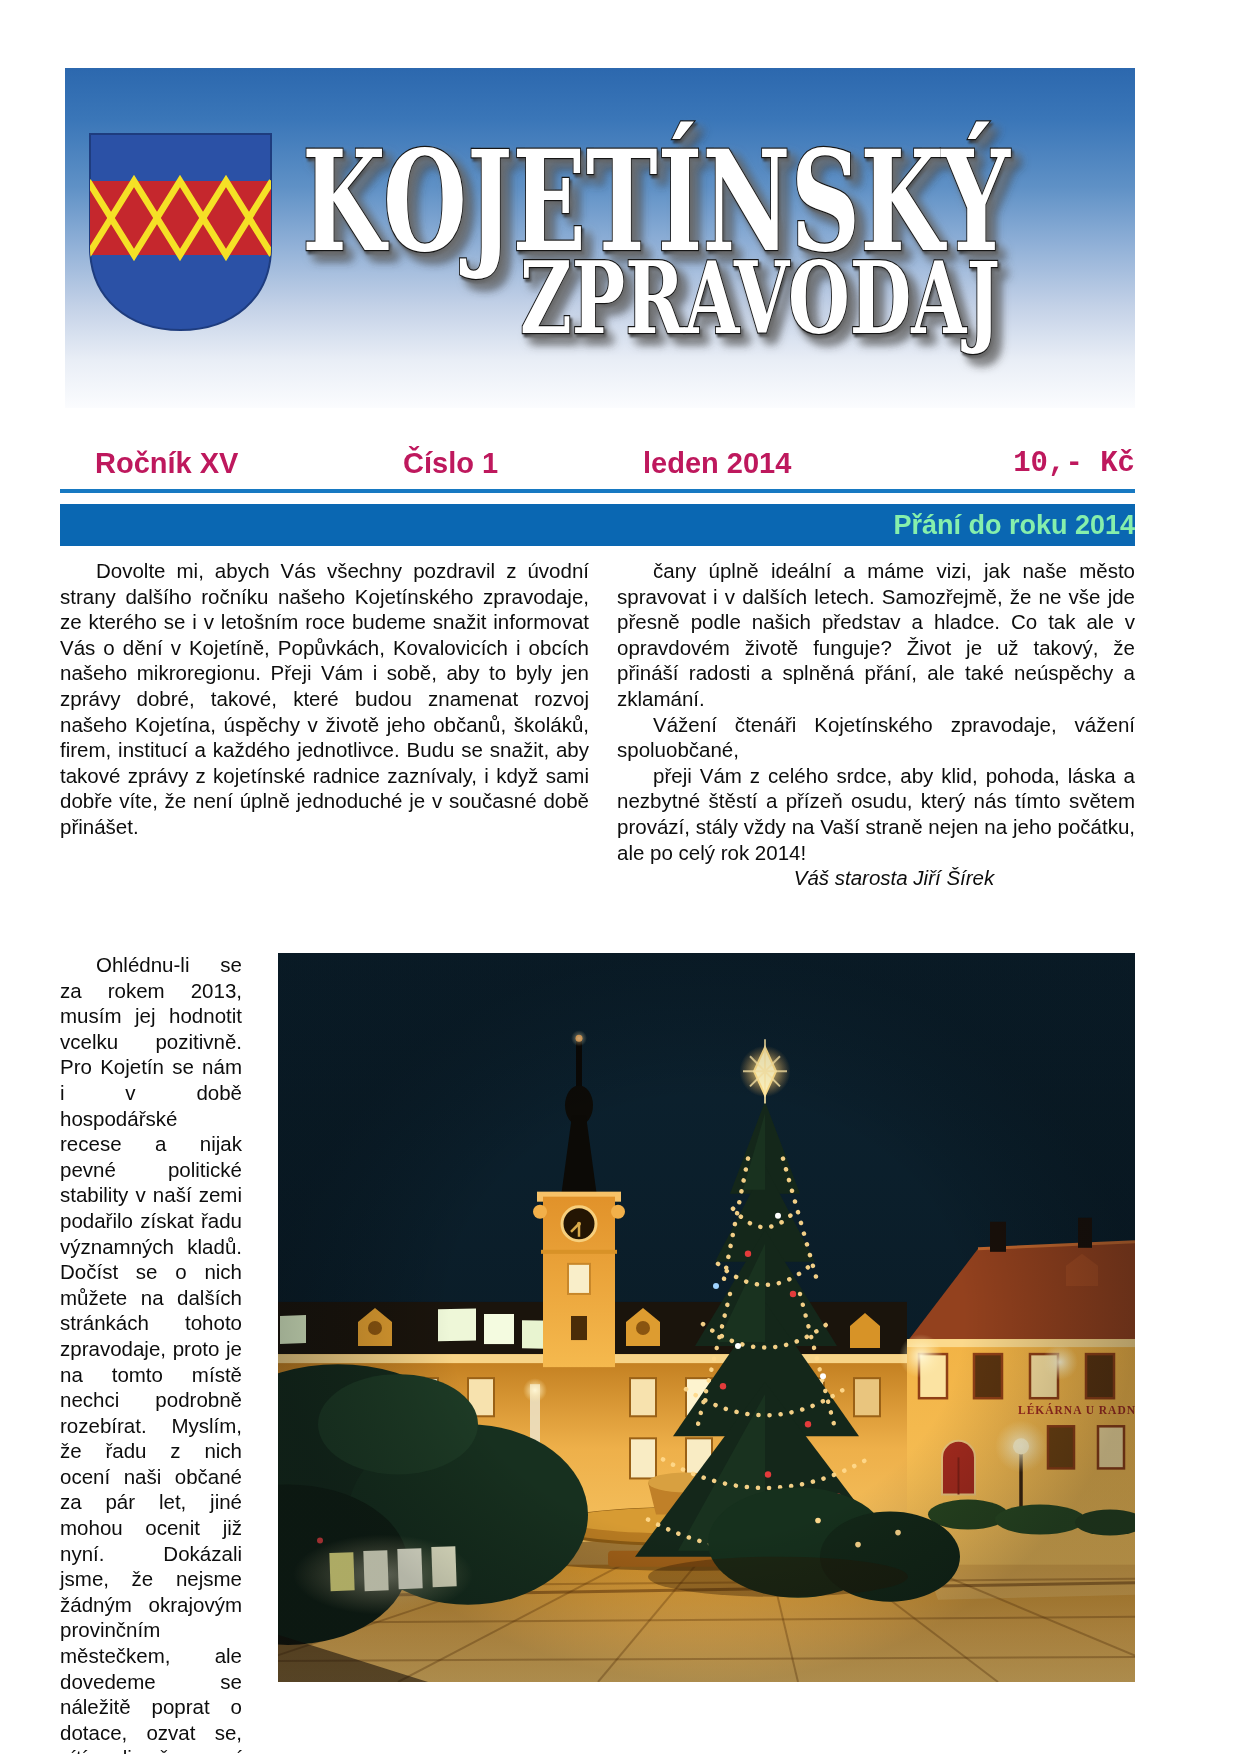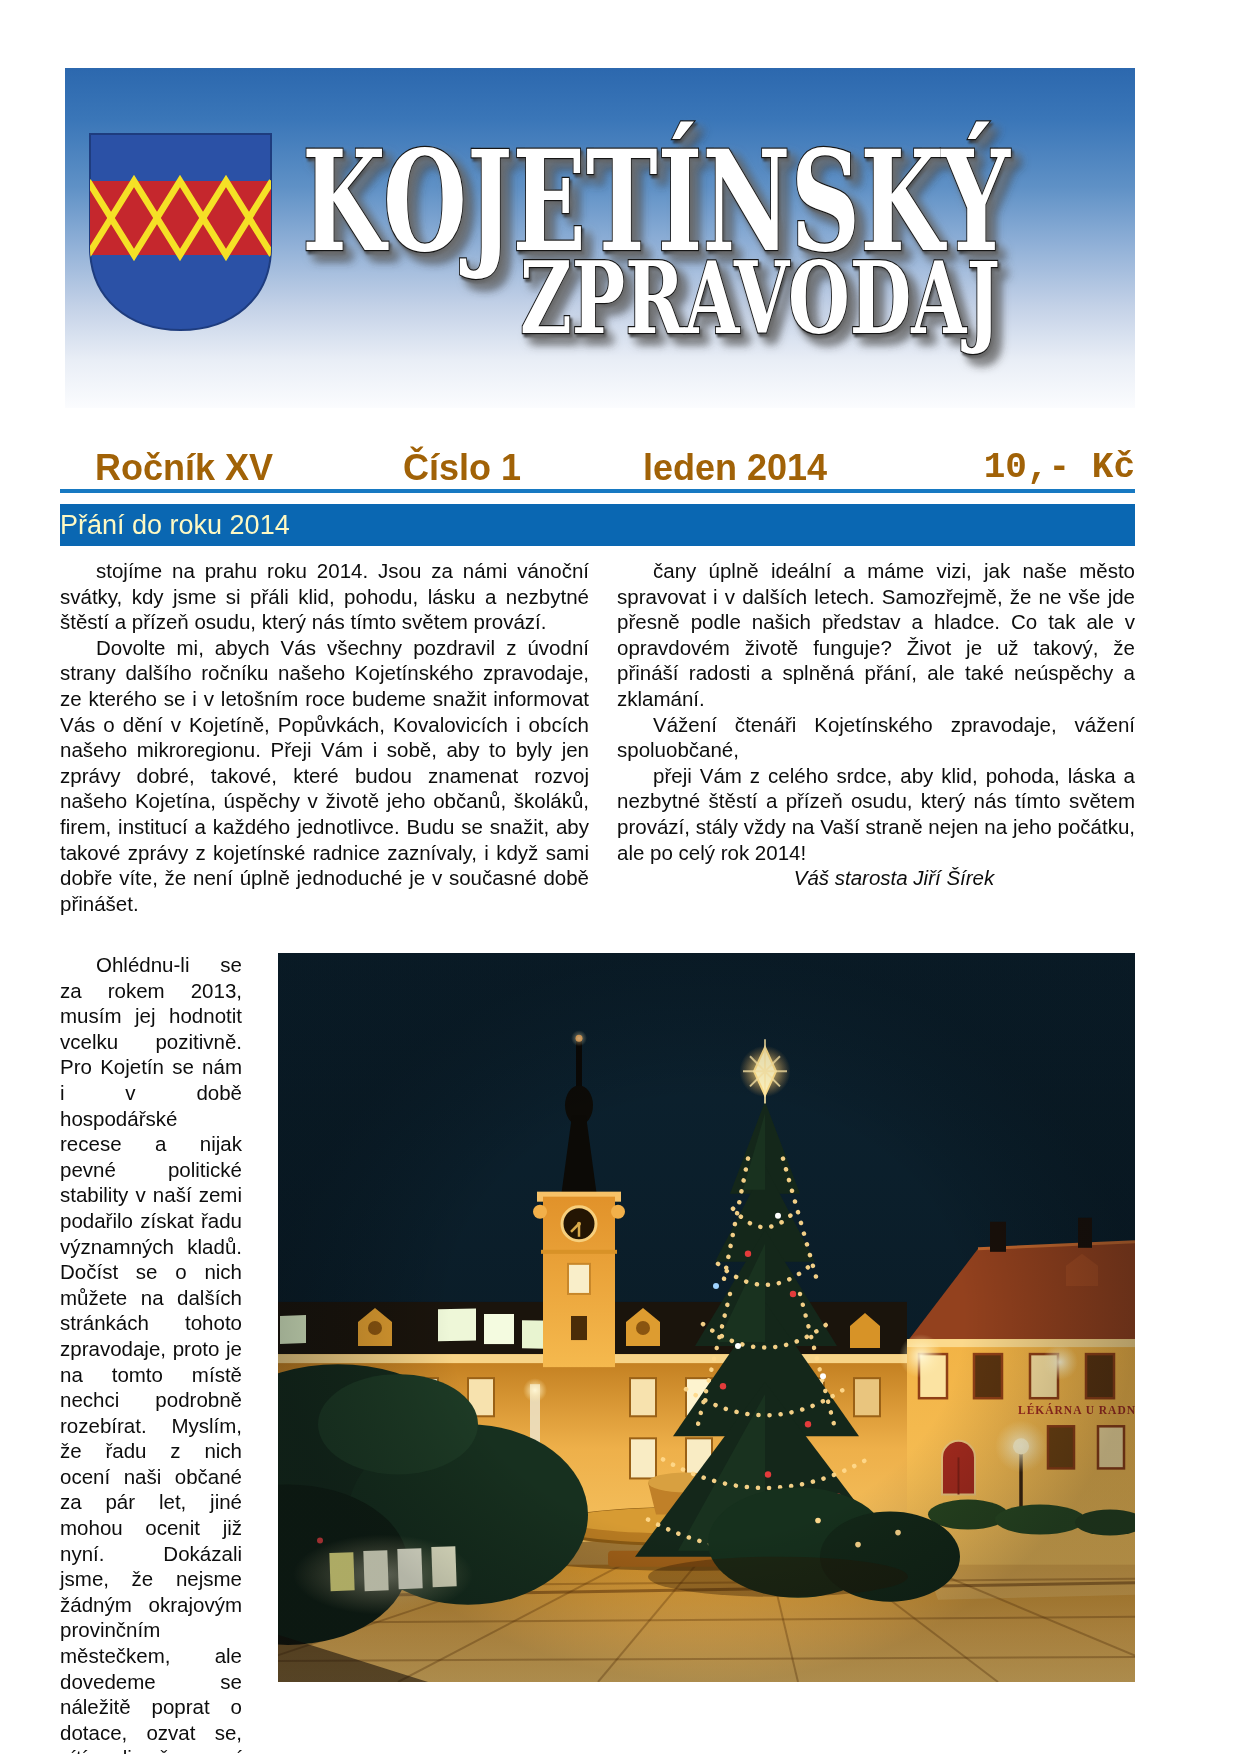"Ročník XV" .issue-item { color: #a16207 -> #be185d; font-size: 36px -> 29px }
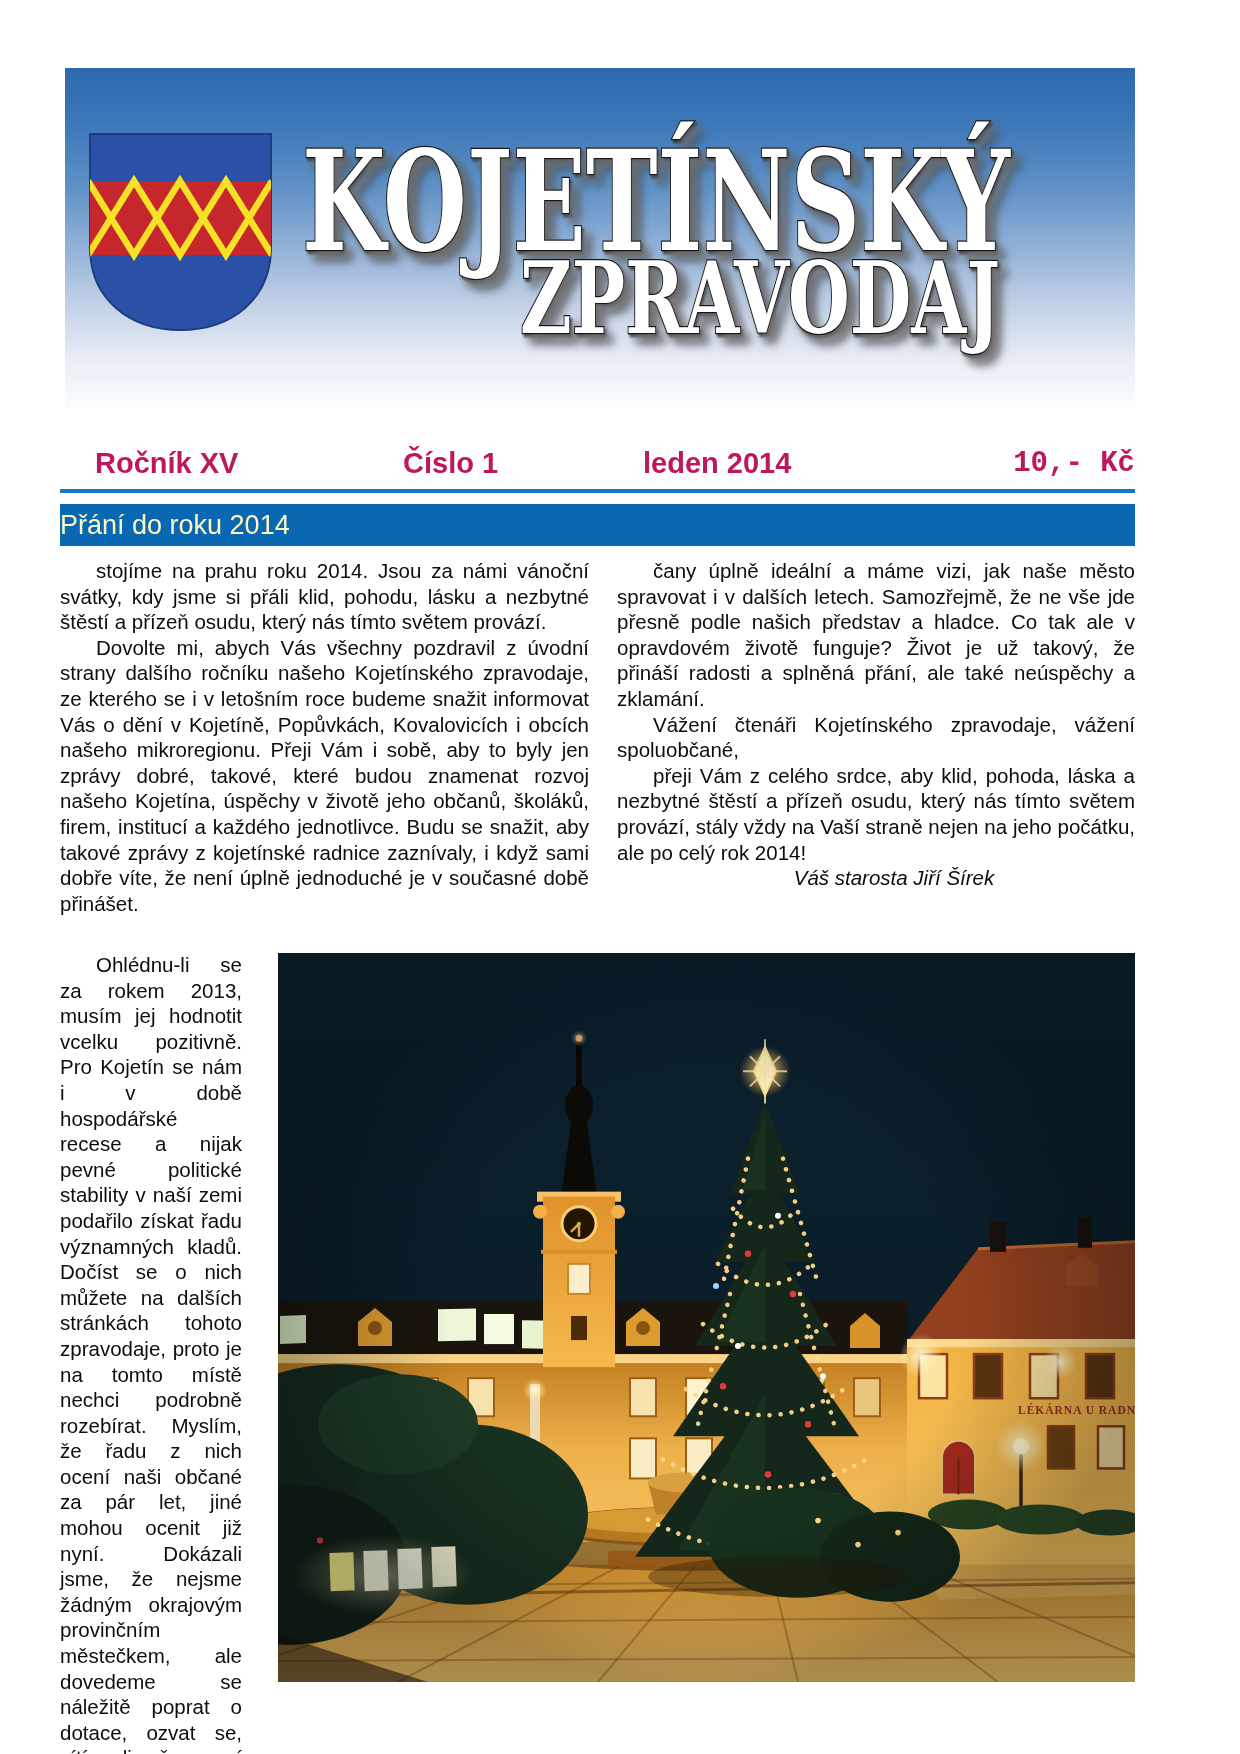"Přání do roku 2014" .section-bar span { color: #fef9c3 -> #86efac; font-weight: normal -> bold; text-align: left -> right }
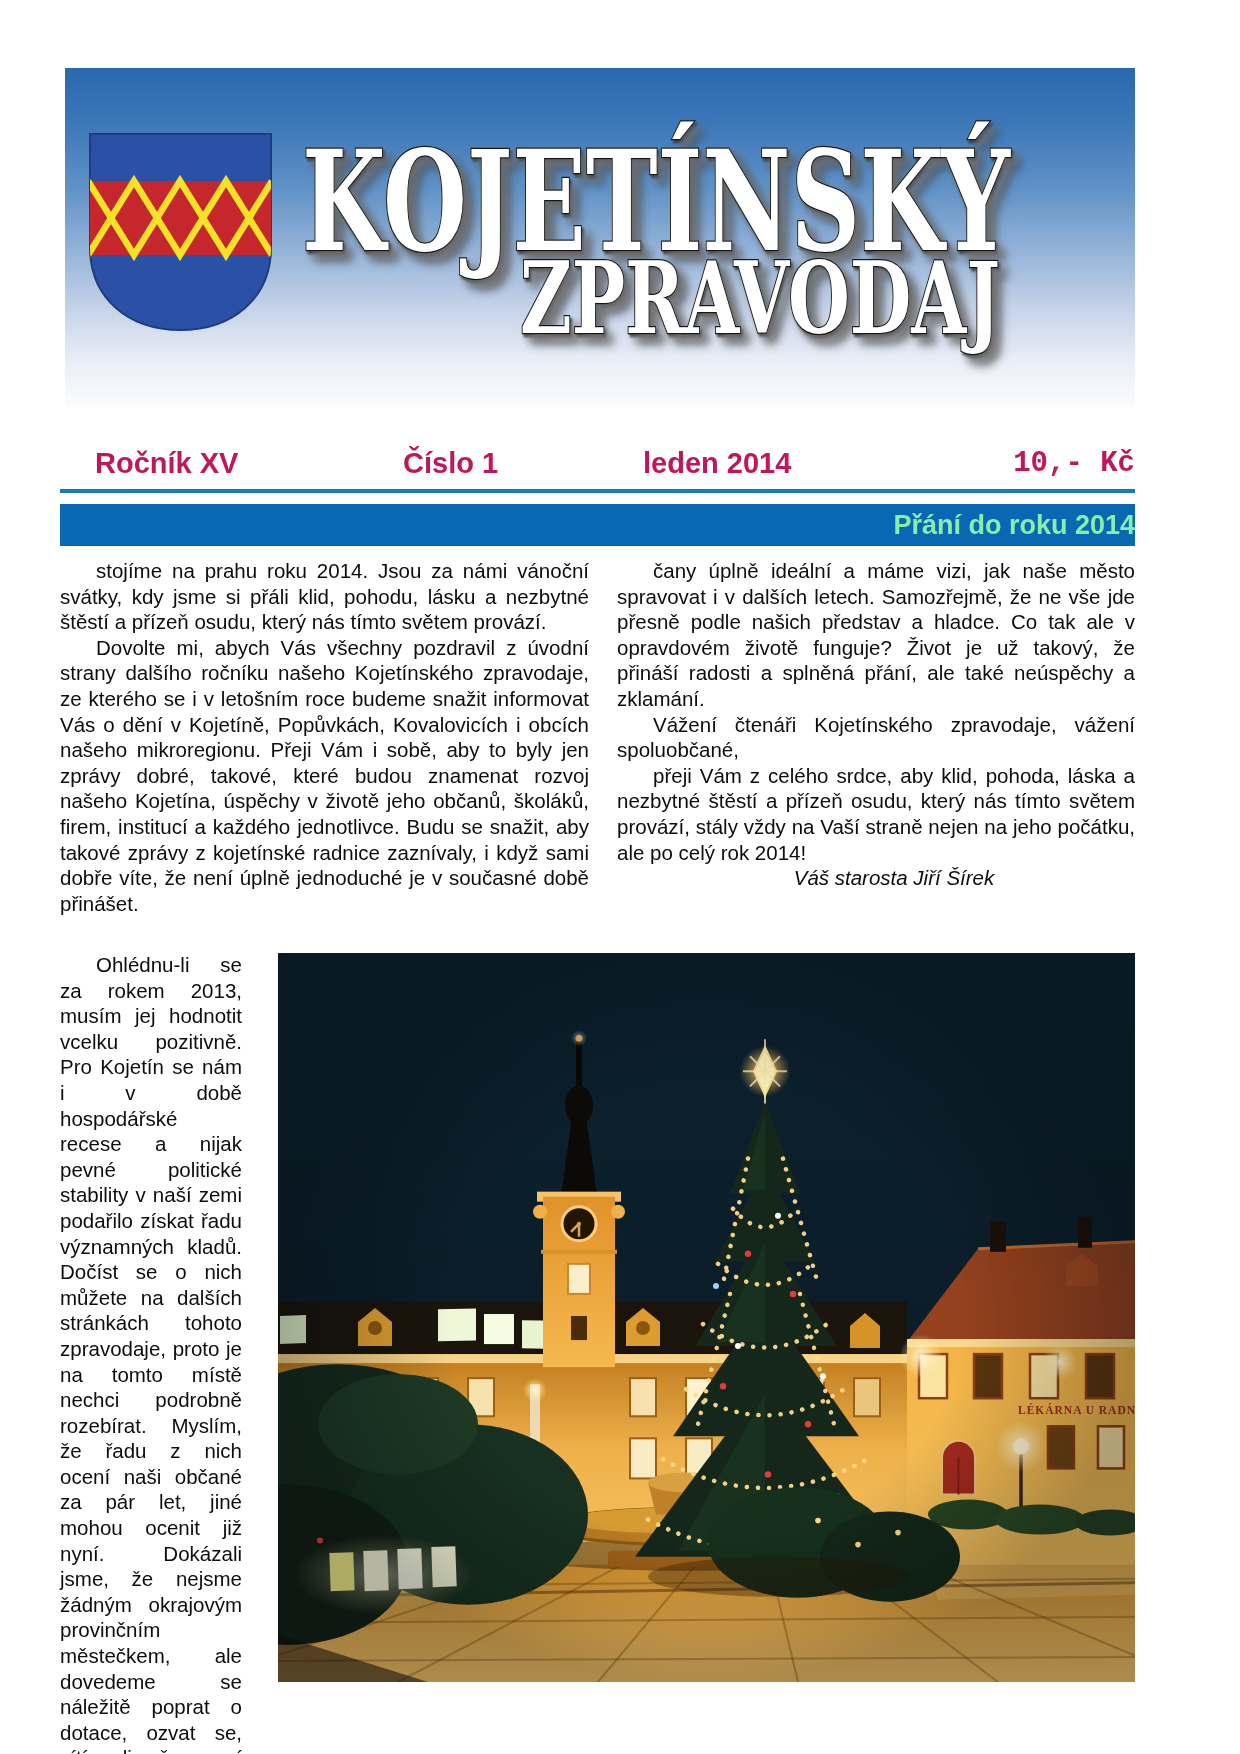"stojíme na prahu roku 2014." p { html: <p>stojíme na prahu roku 2014. Jsou za námi vánoční svátky, kdy jsme si přáli klid, pohodu, lásku a nezbytné štěstí a přízeň osudu, který nás tímto světem provází.</p> -> none }
